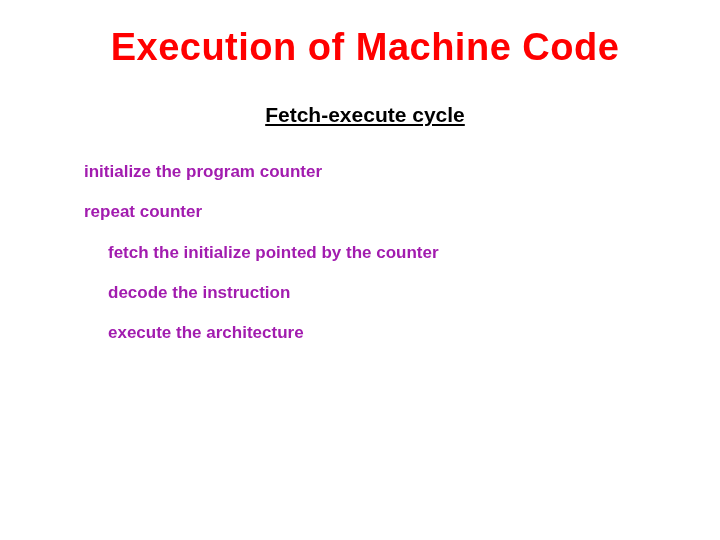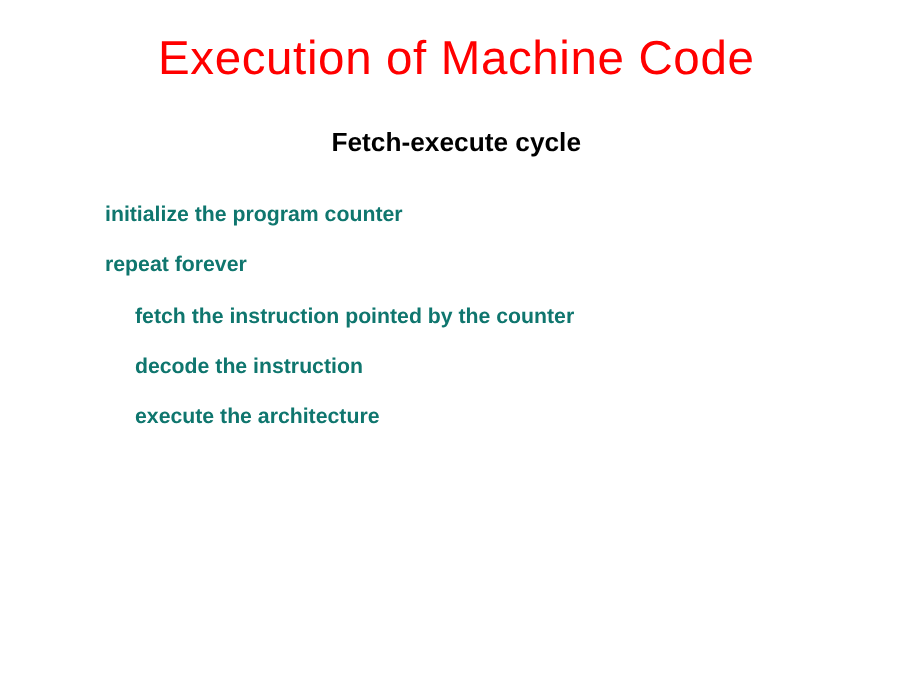"Execution of Machine Code" .title { font-weight: normal -> bold }
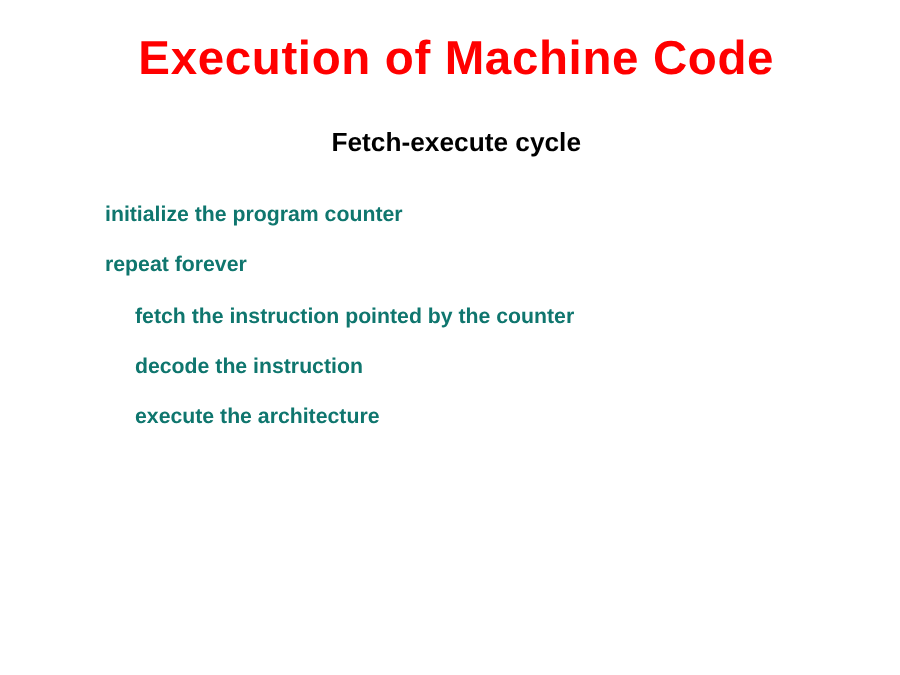"Fetch-execute cycle" .subtitle { text-decoration: none -> underline }
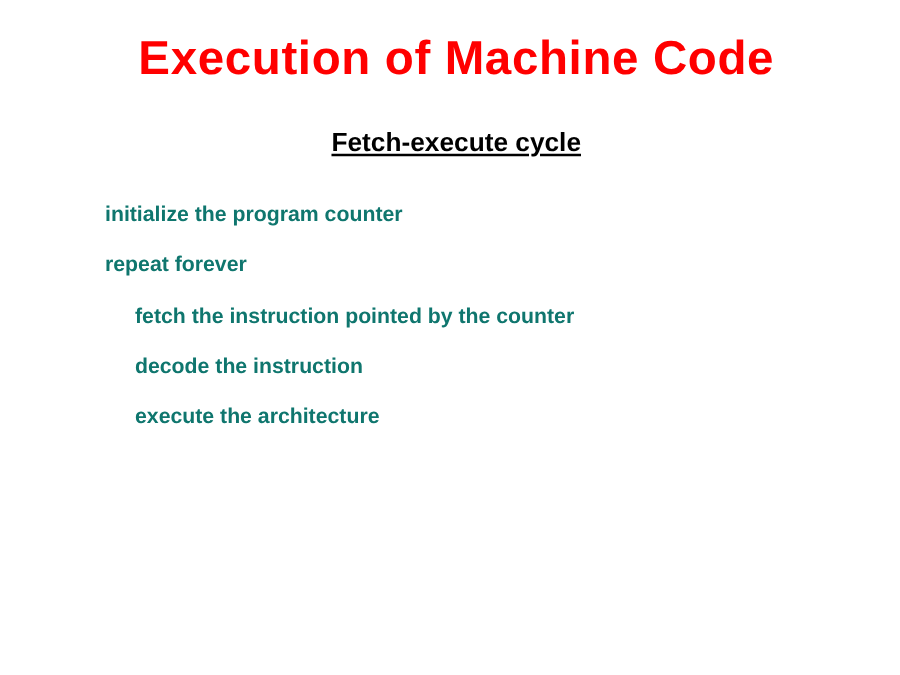"initialize the program counter" .code-block { color: #0f766e -> #a21caf }
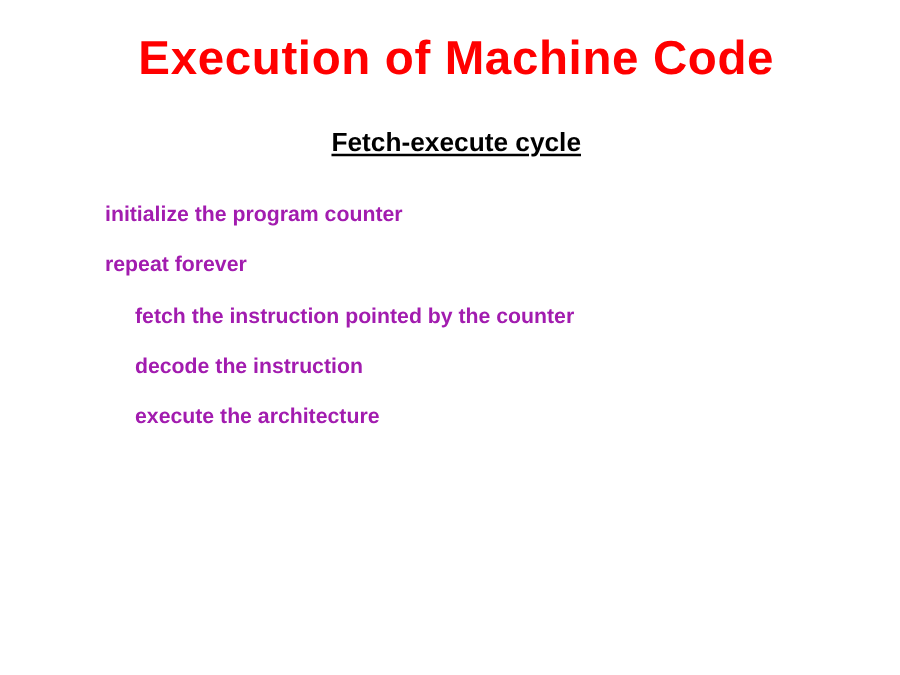"repeat forever" div.code-line { text: forever -> counter }
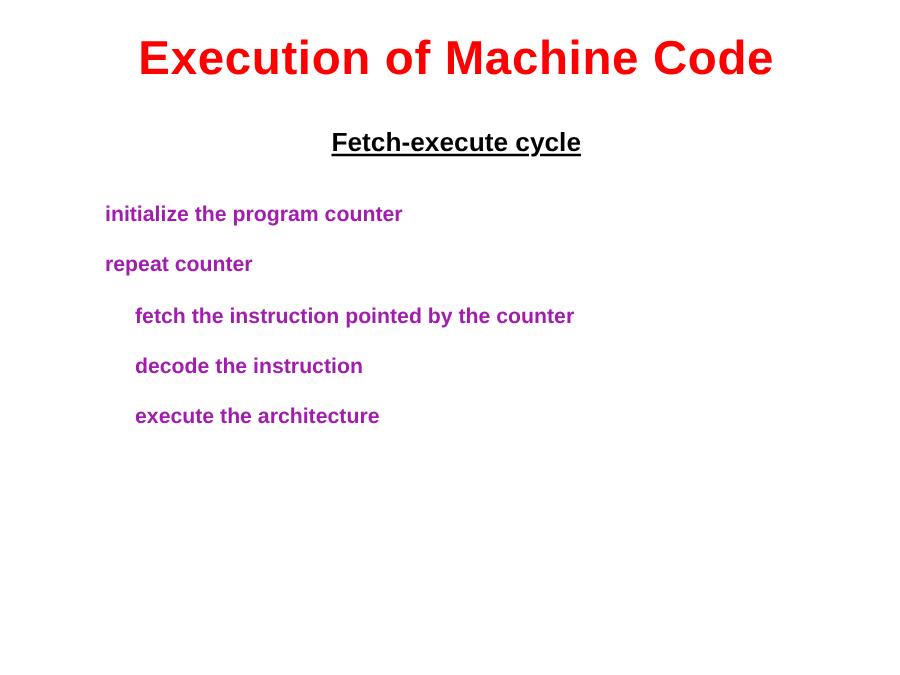"fetch the instruction pointed by" div.code-line { text: instruction -> initialize }
